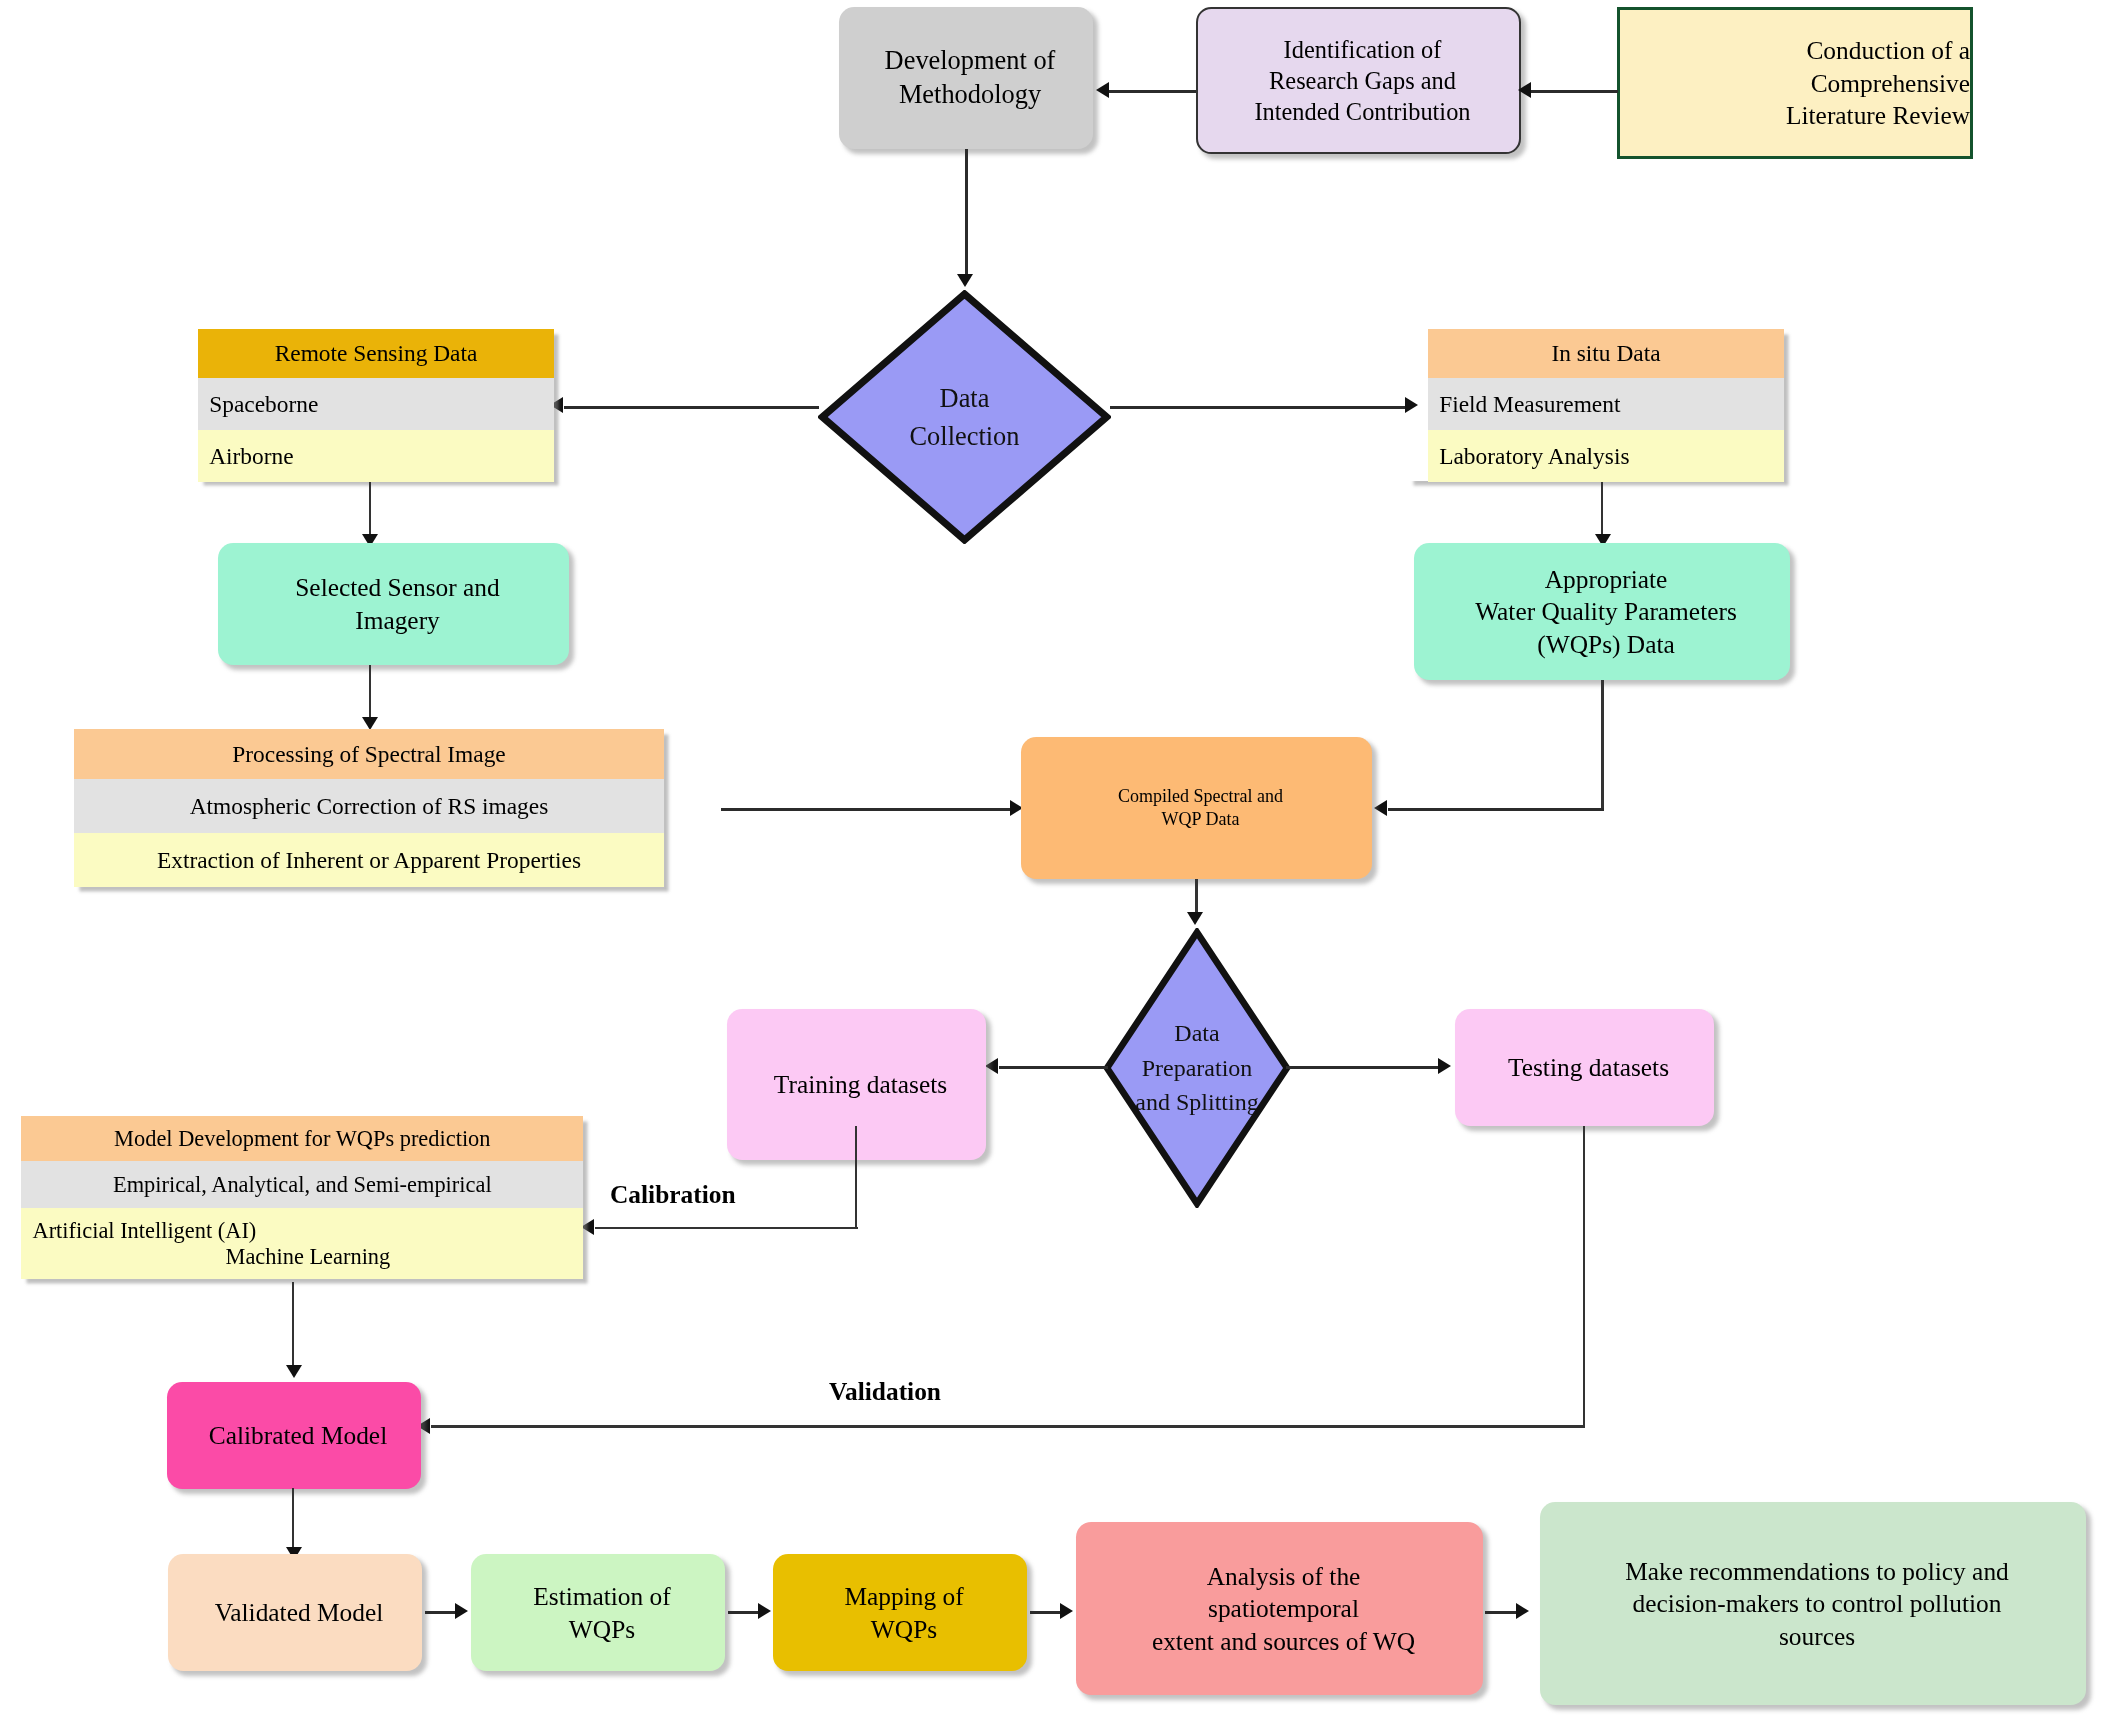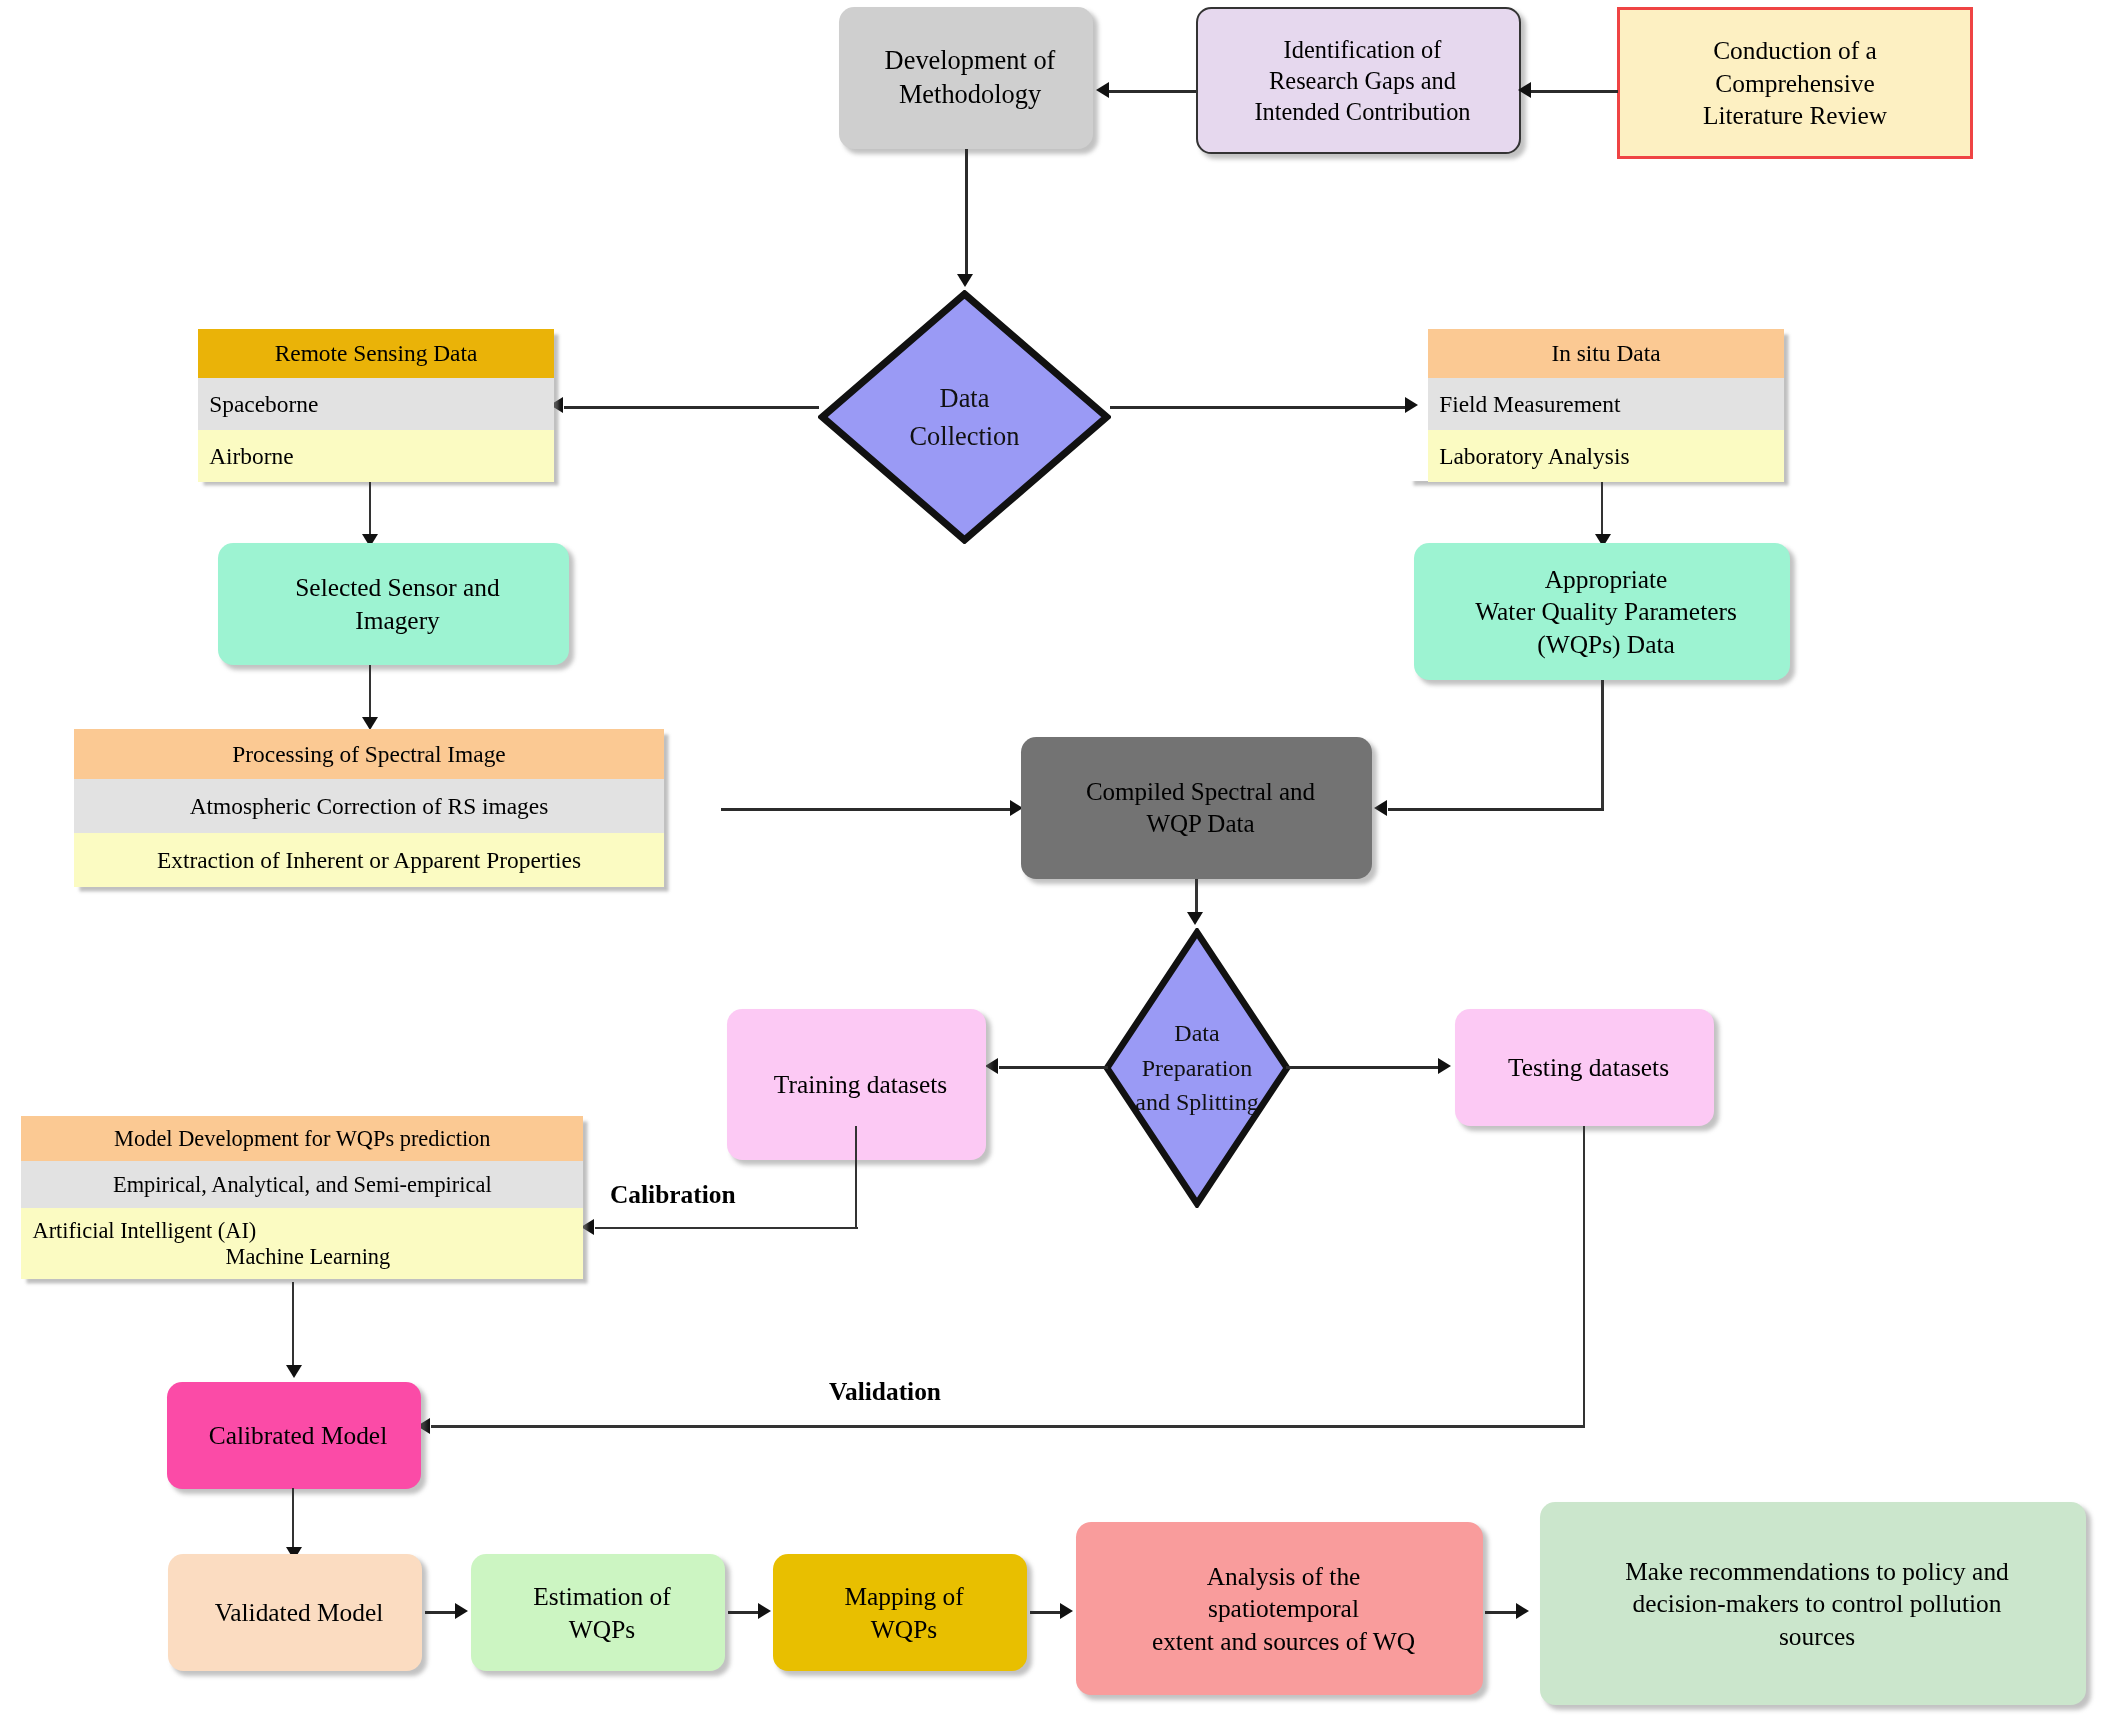"Conduction of a" div.node { align-items: none -> flex-end; border: 3px solid #ef4444 -> 3px solid #14532d }
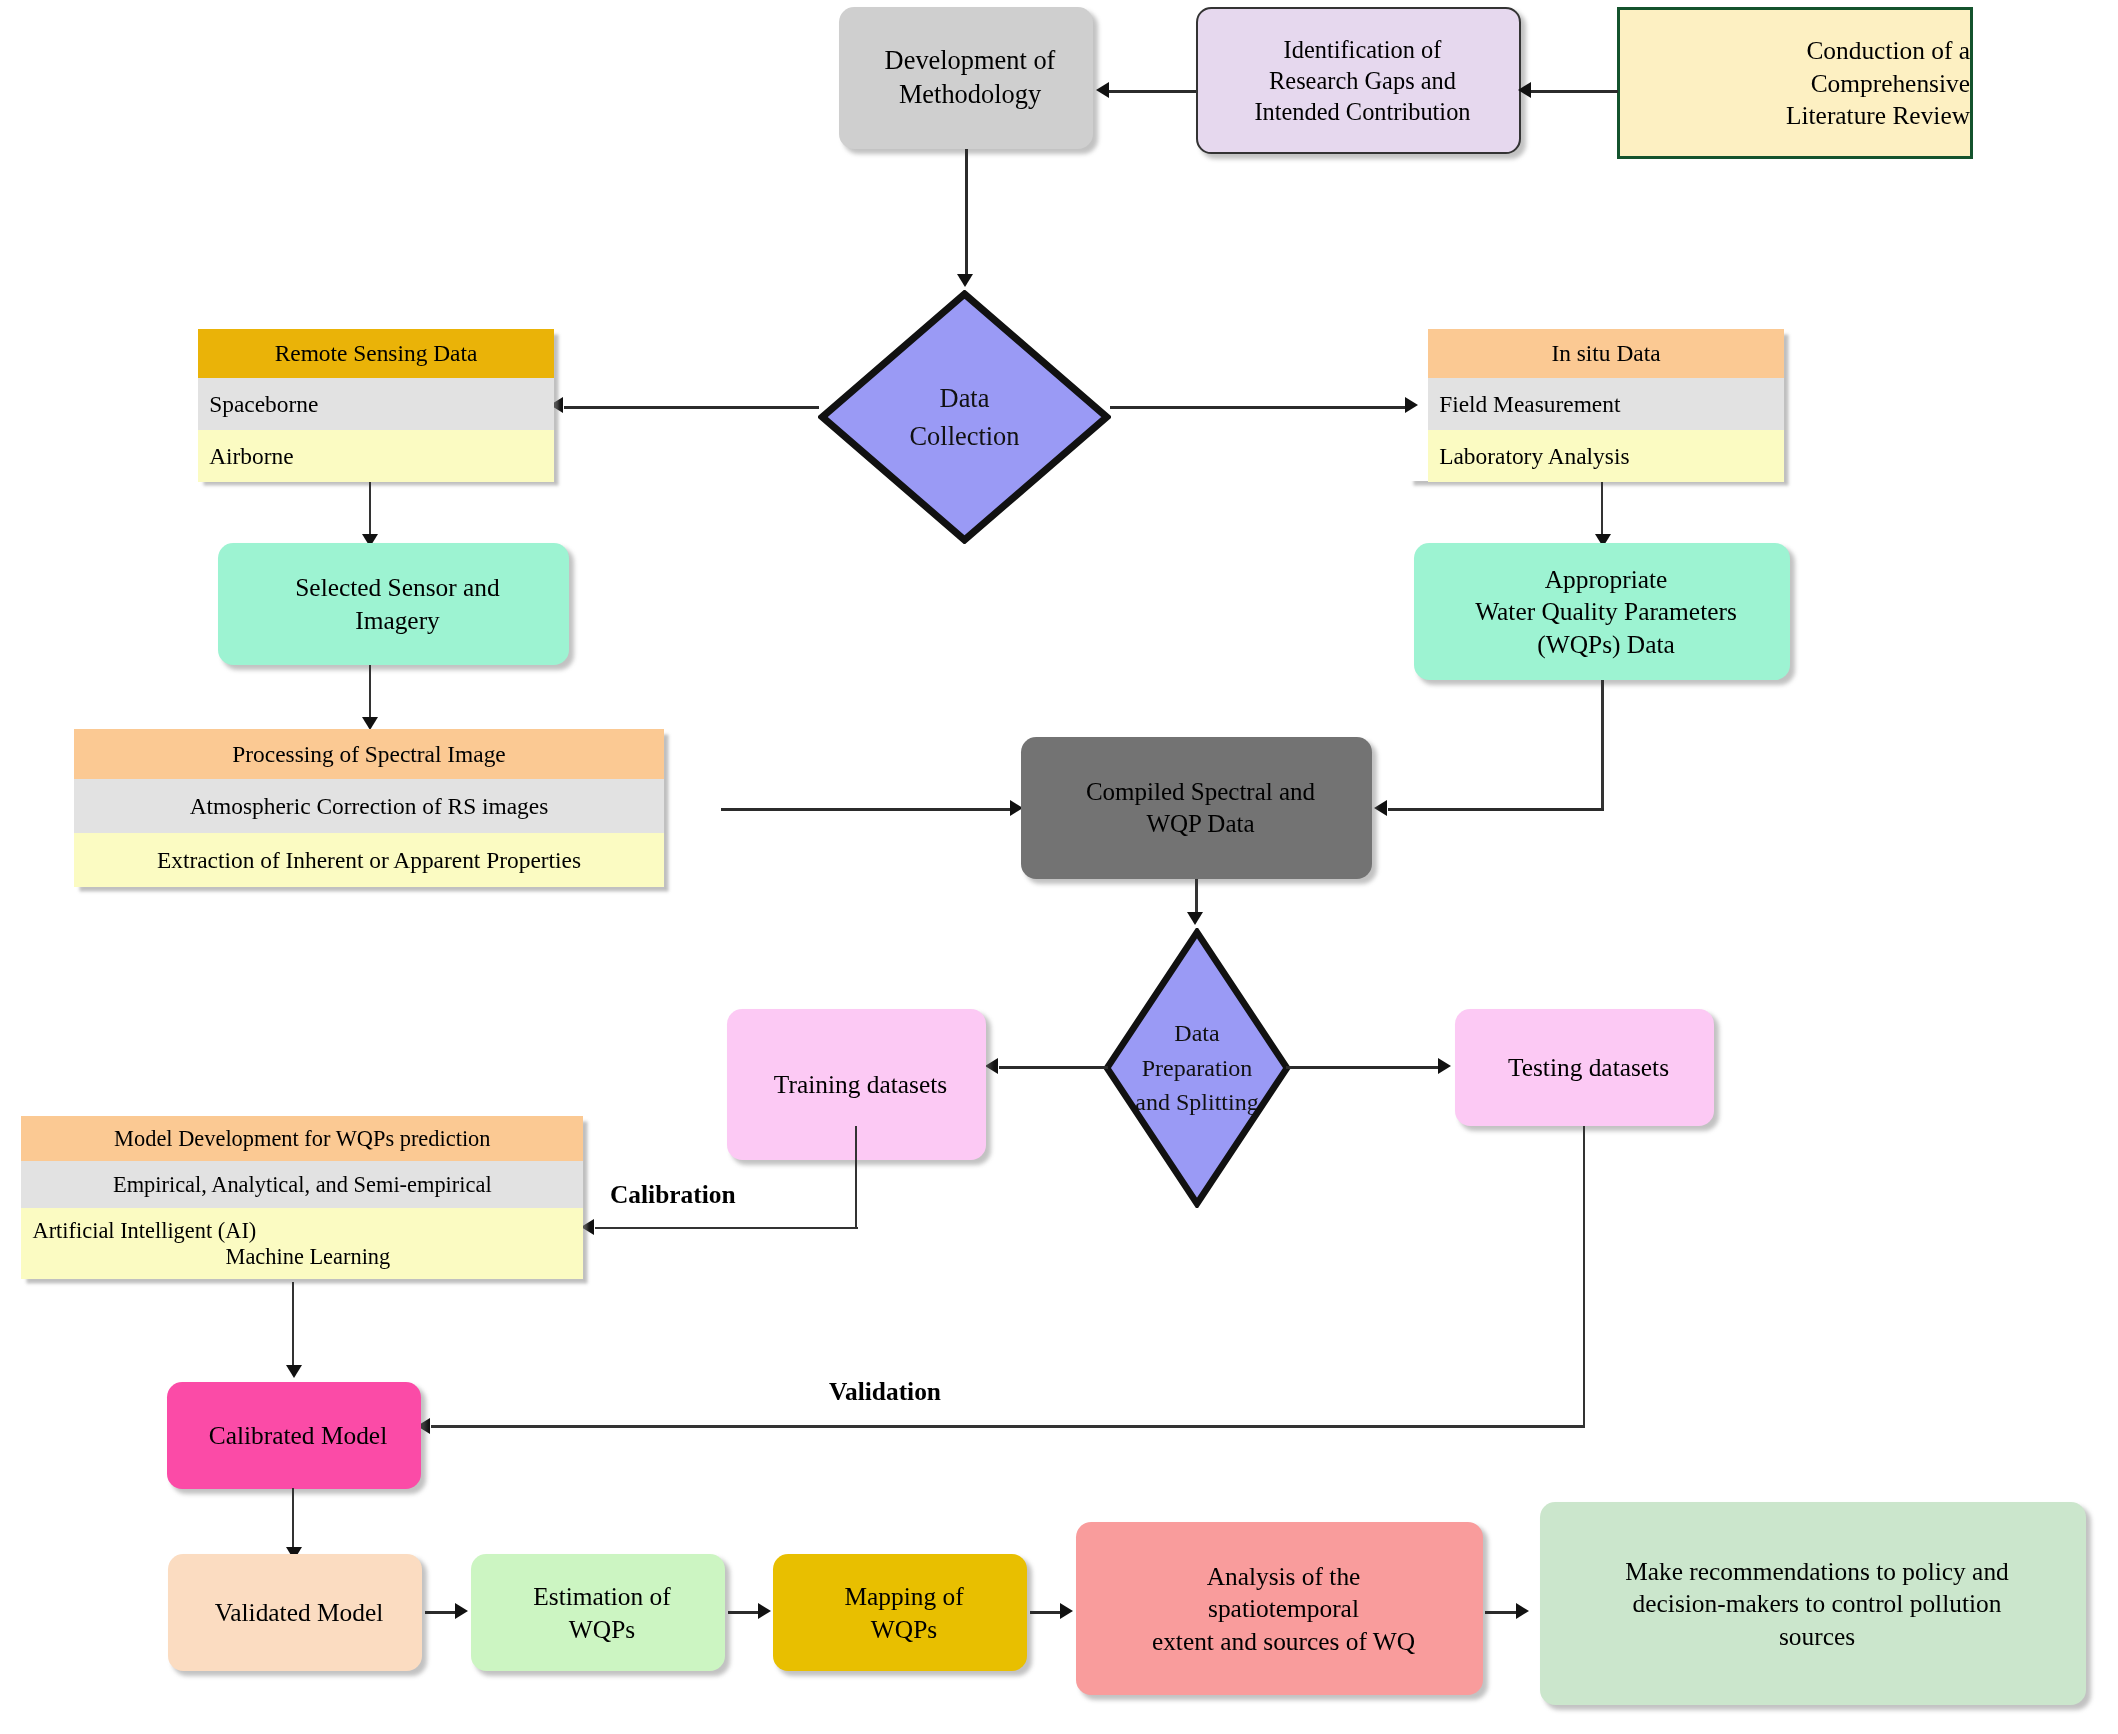"Compiled Spectral and" div.node { background: #737373 -> #fdba74; font-size: 25px -> 18px }
